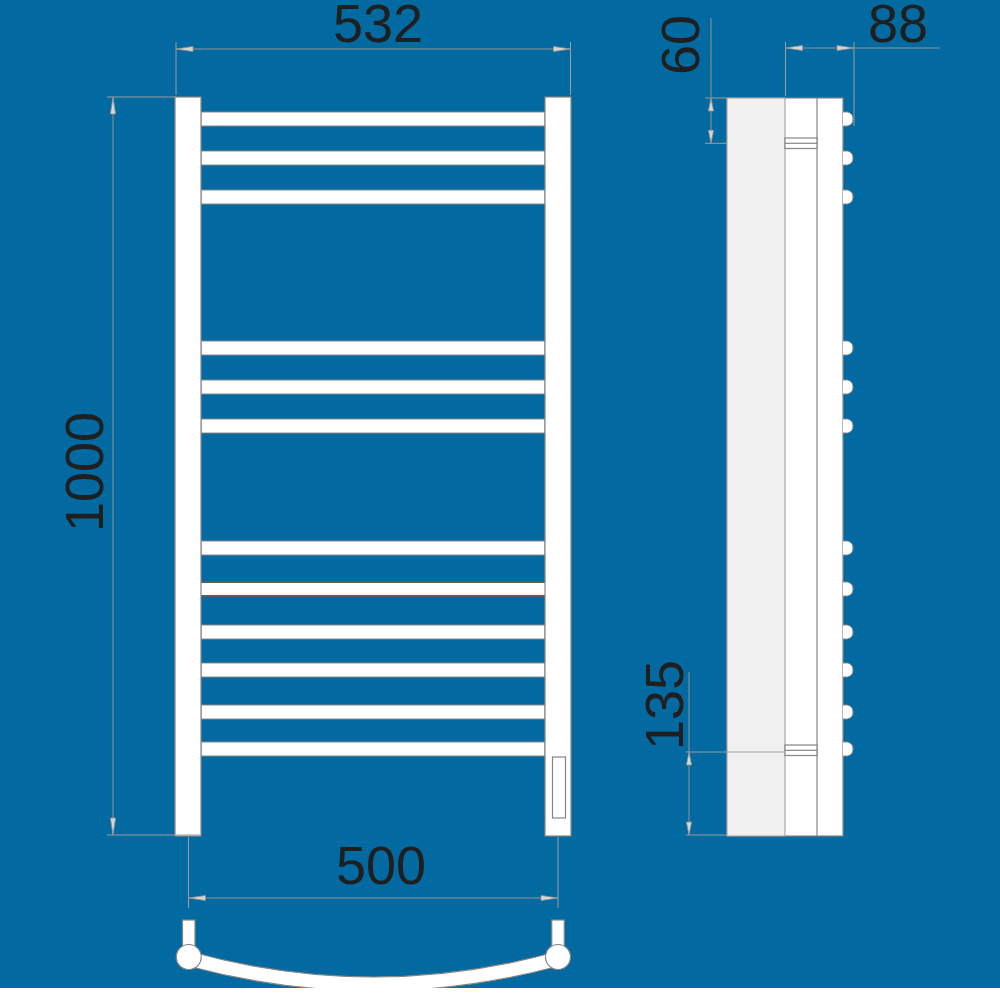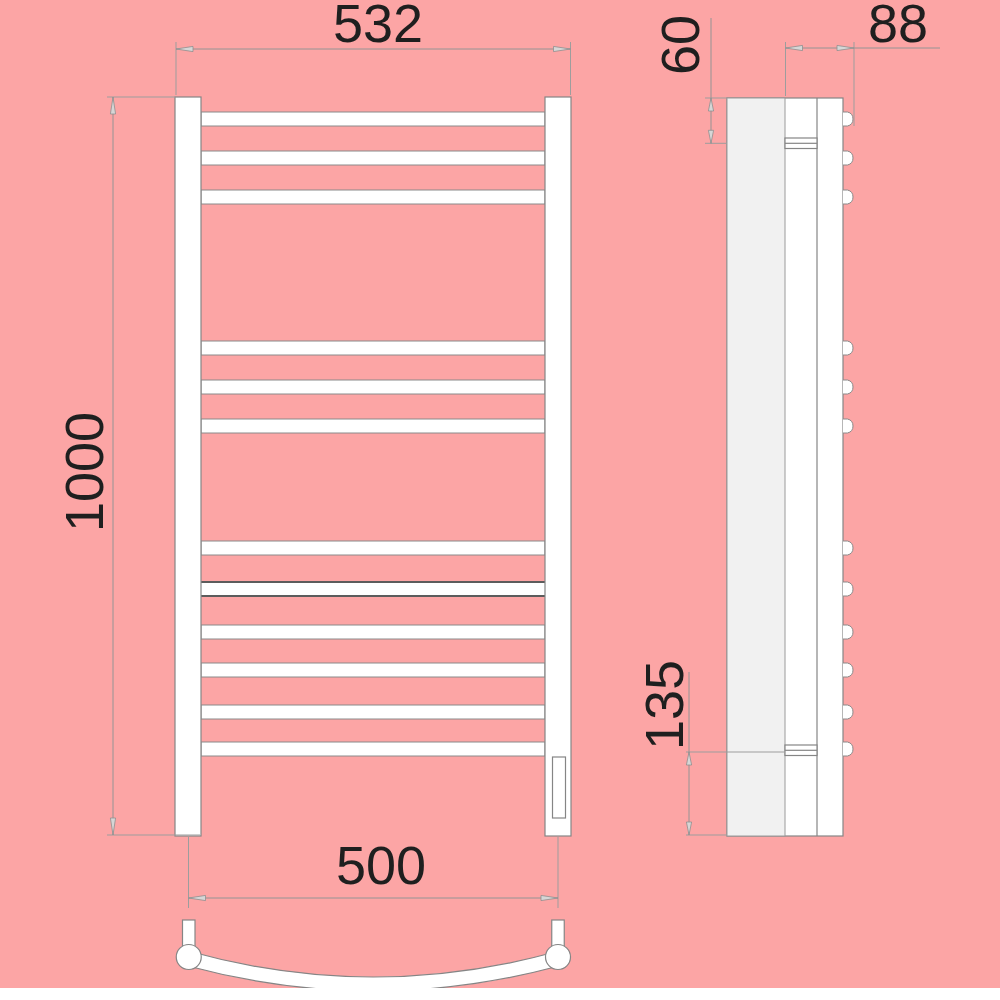"532" .canvas { background: #fca5a5 -> #0369a1 }
